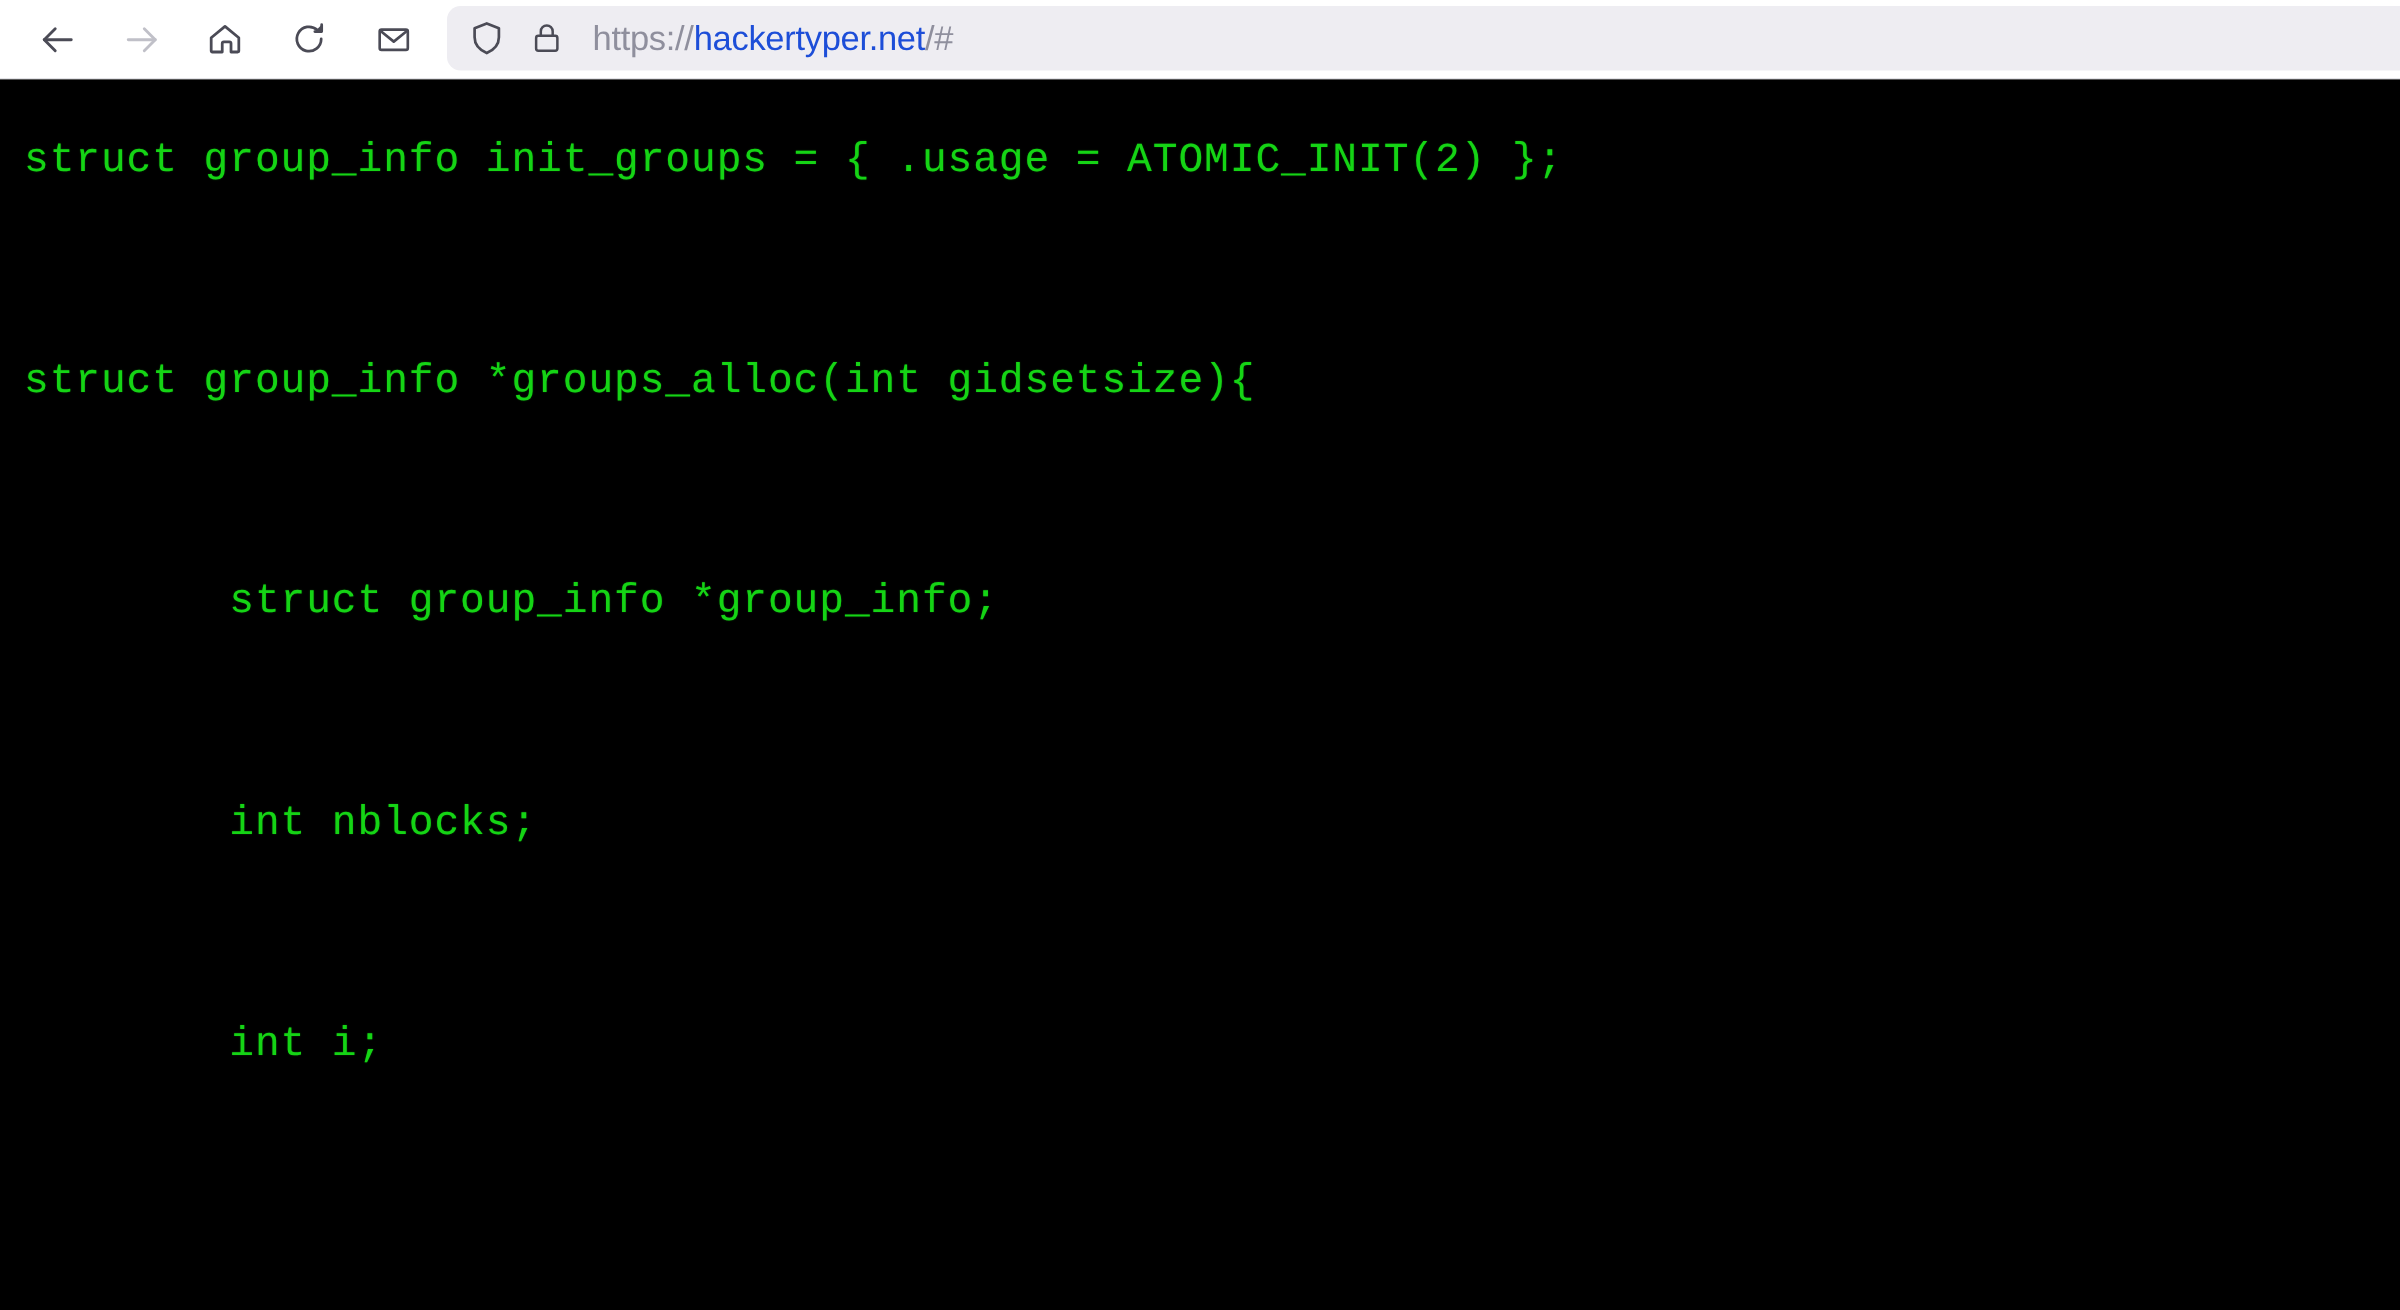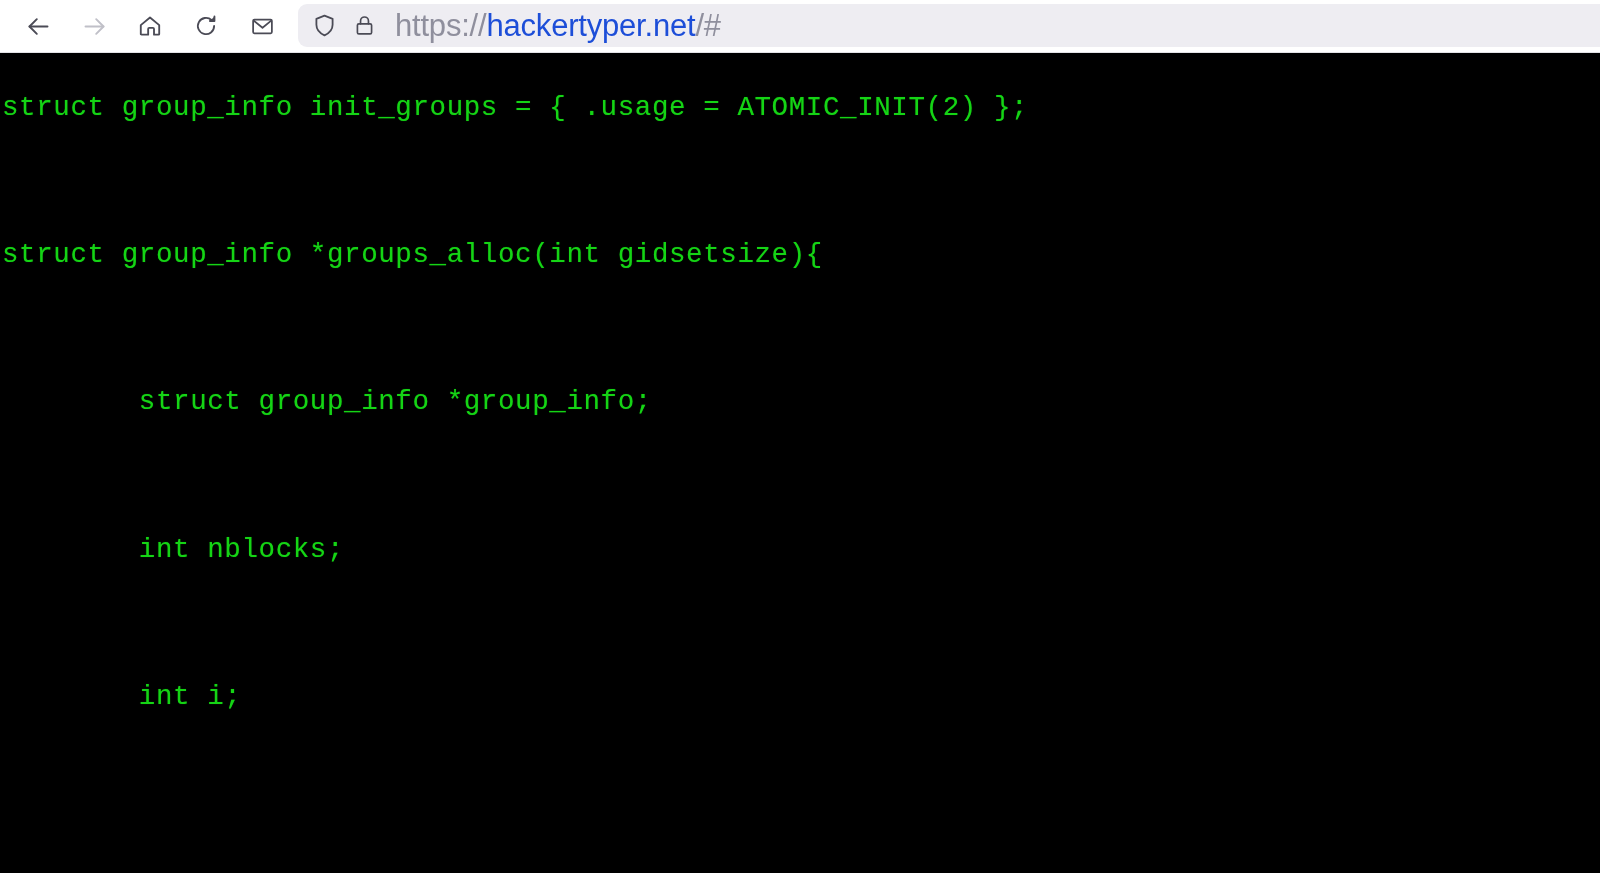"https://" #url-text { font-size: 31px -> 23px }
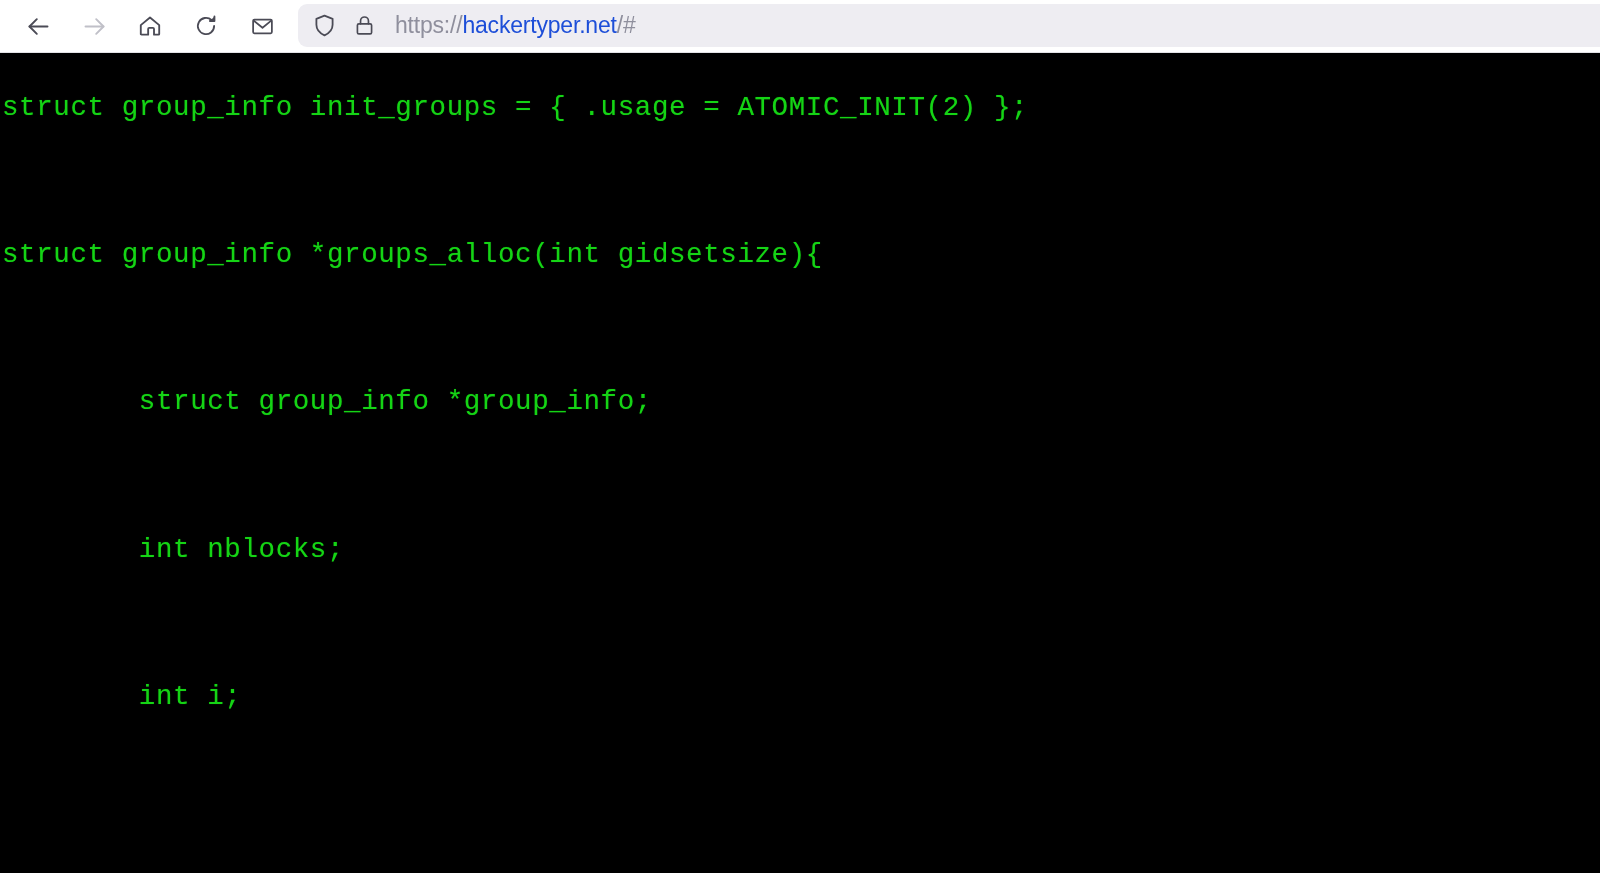"struct group_info init_groups = {" .code-line { padding-left: 2px -> 16px }
